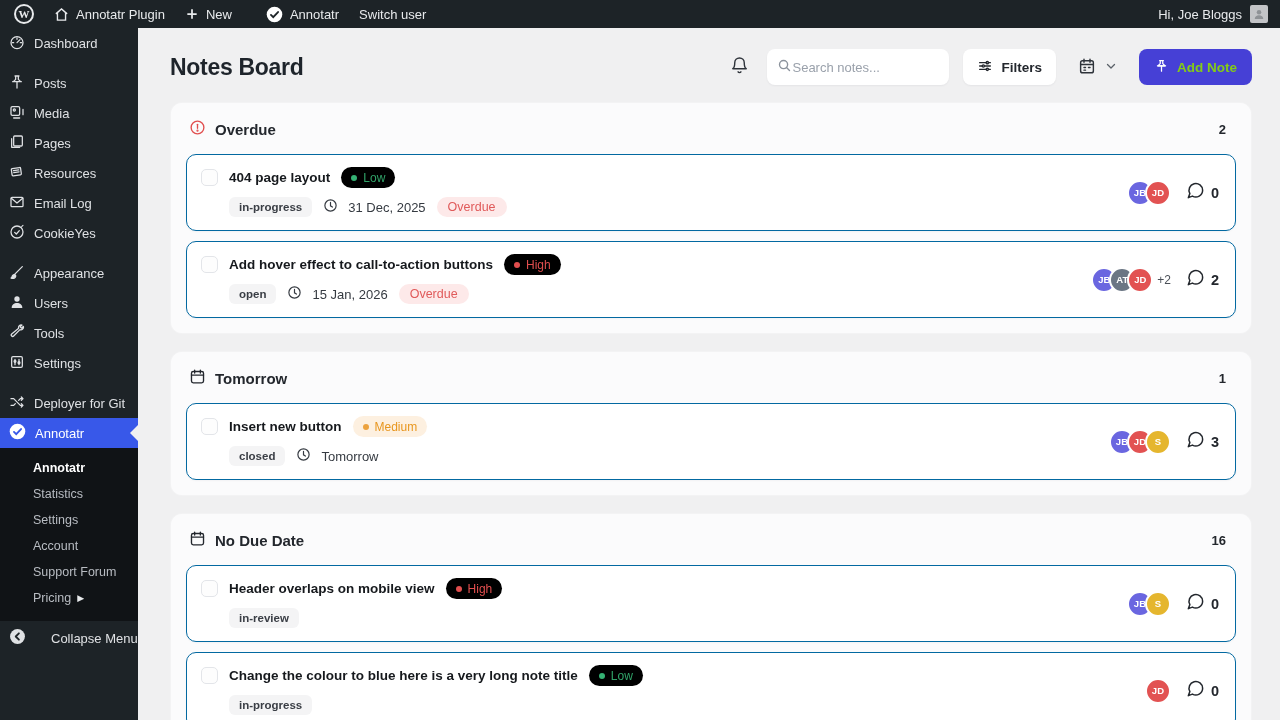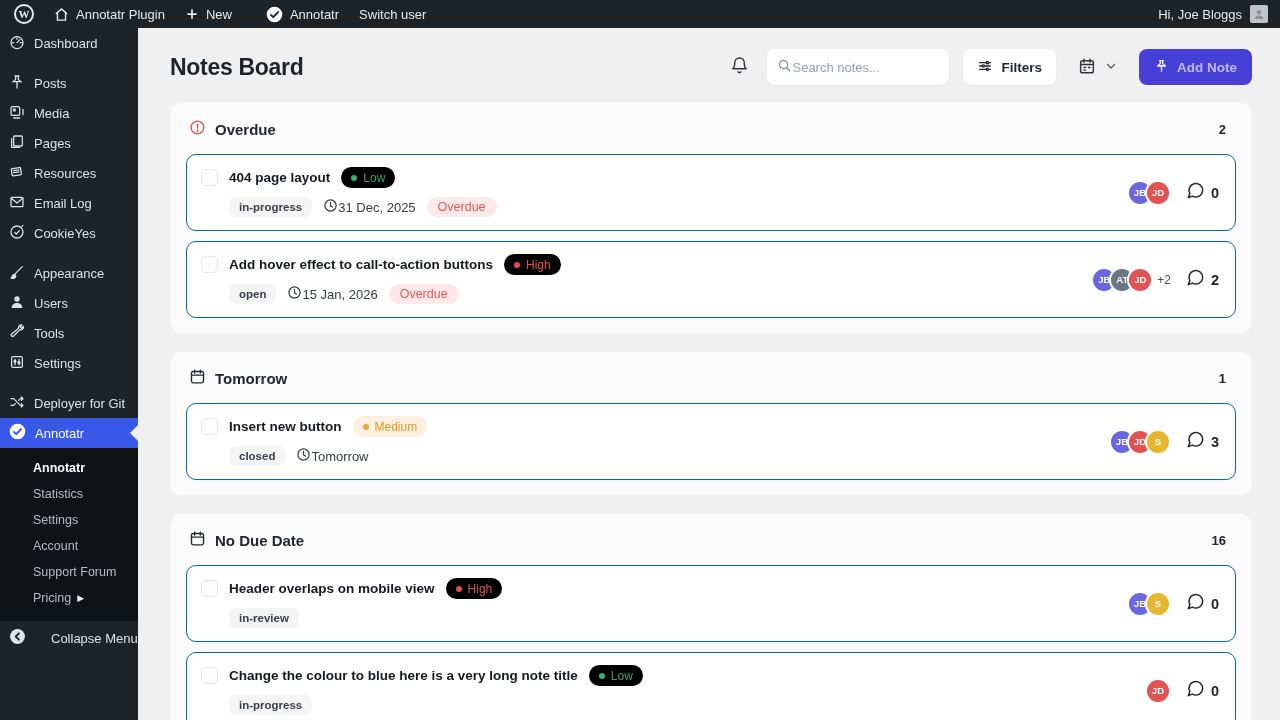"Add Note" .addnote-btn { color: #c4b5fd -> #84cc16 }
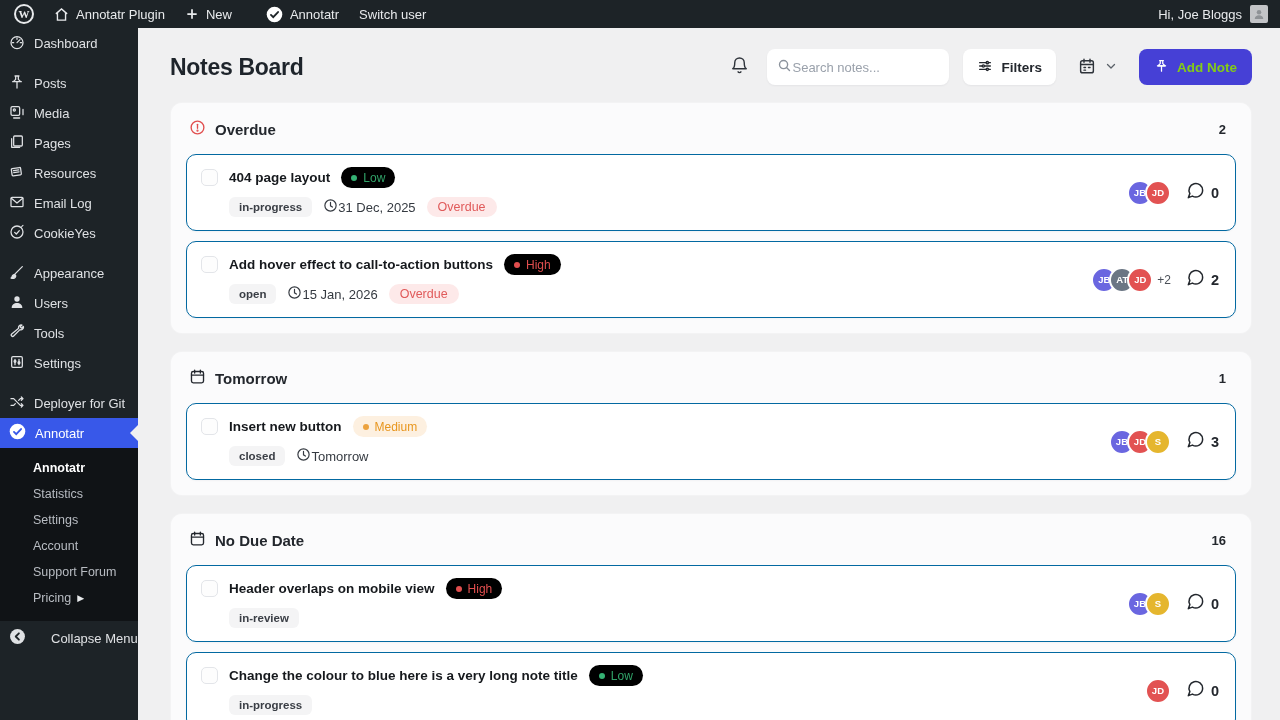"31 Dec, 2025" .due { gap: 0 -> 10px }
